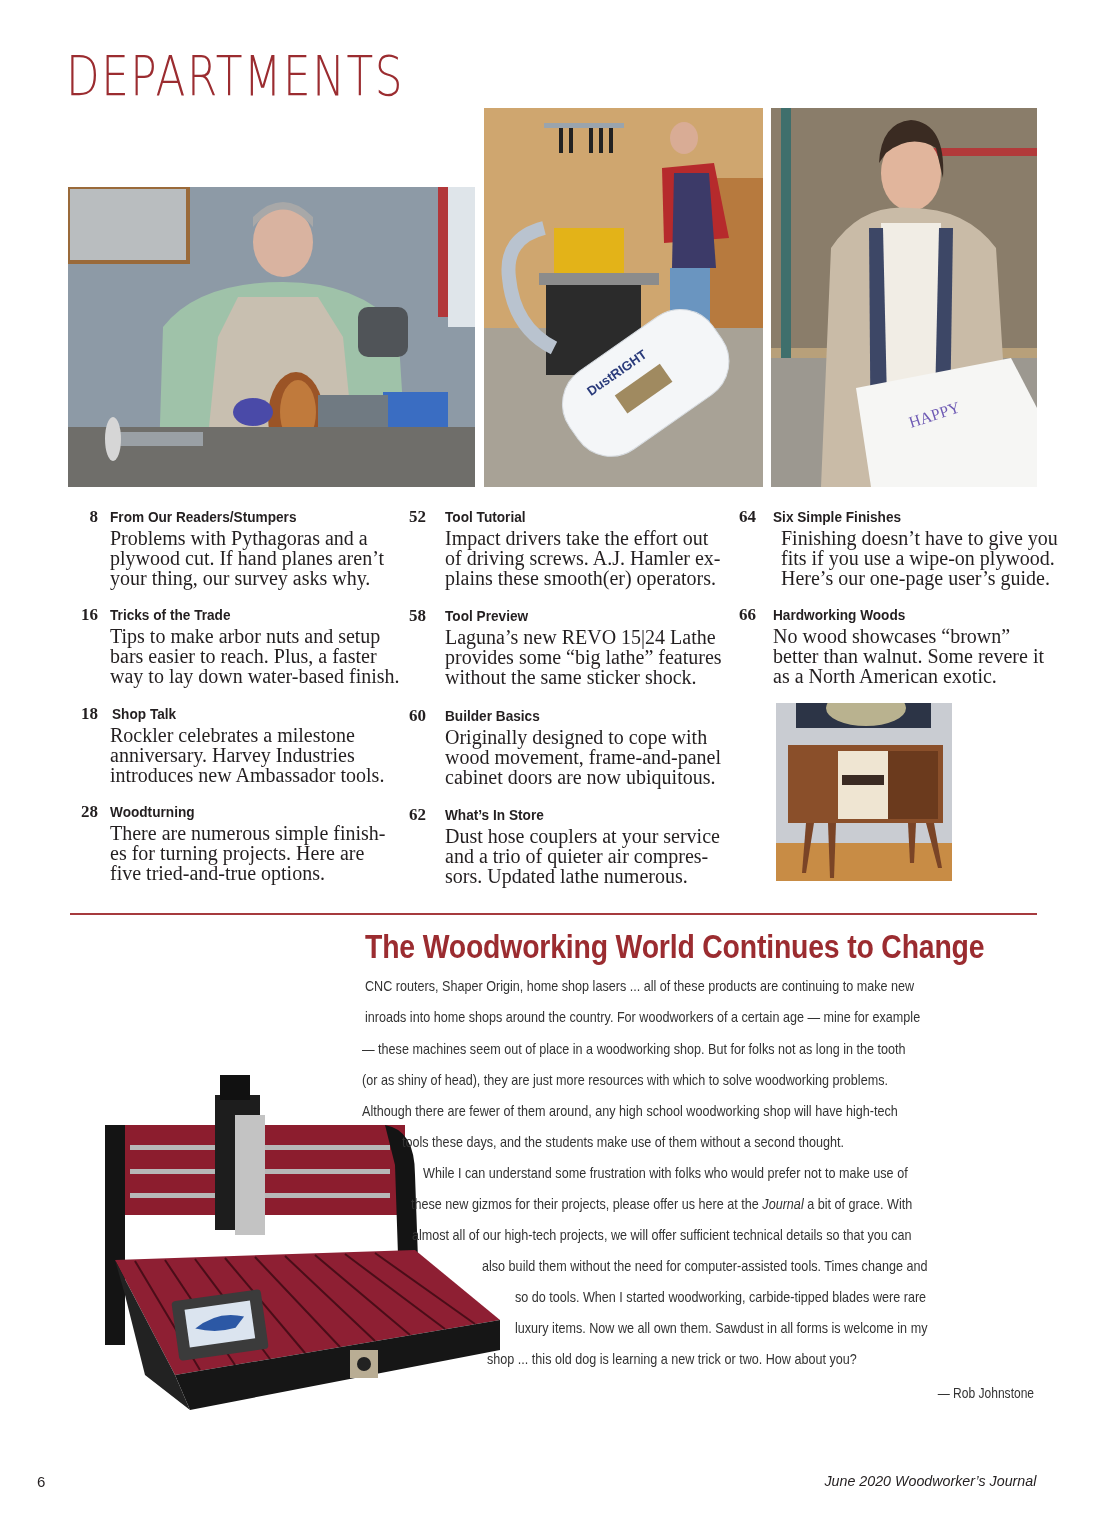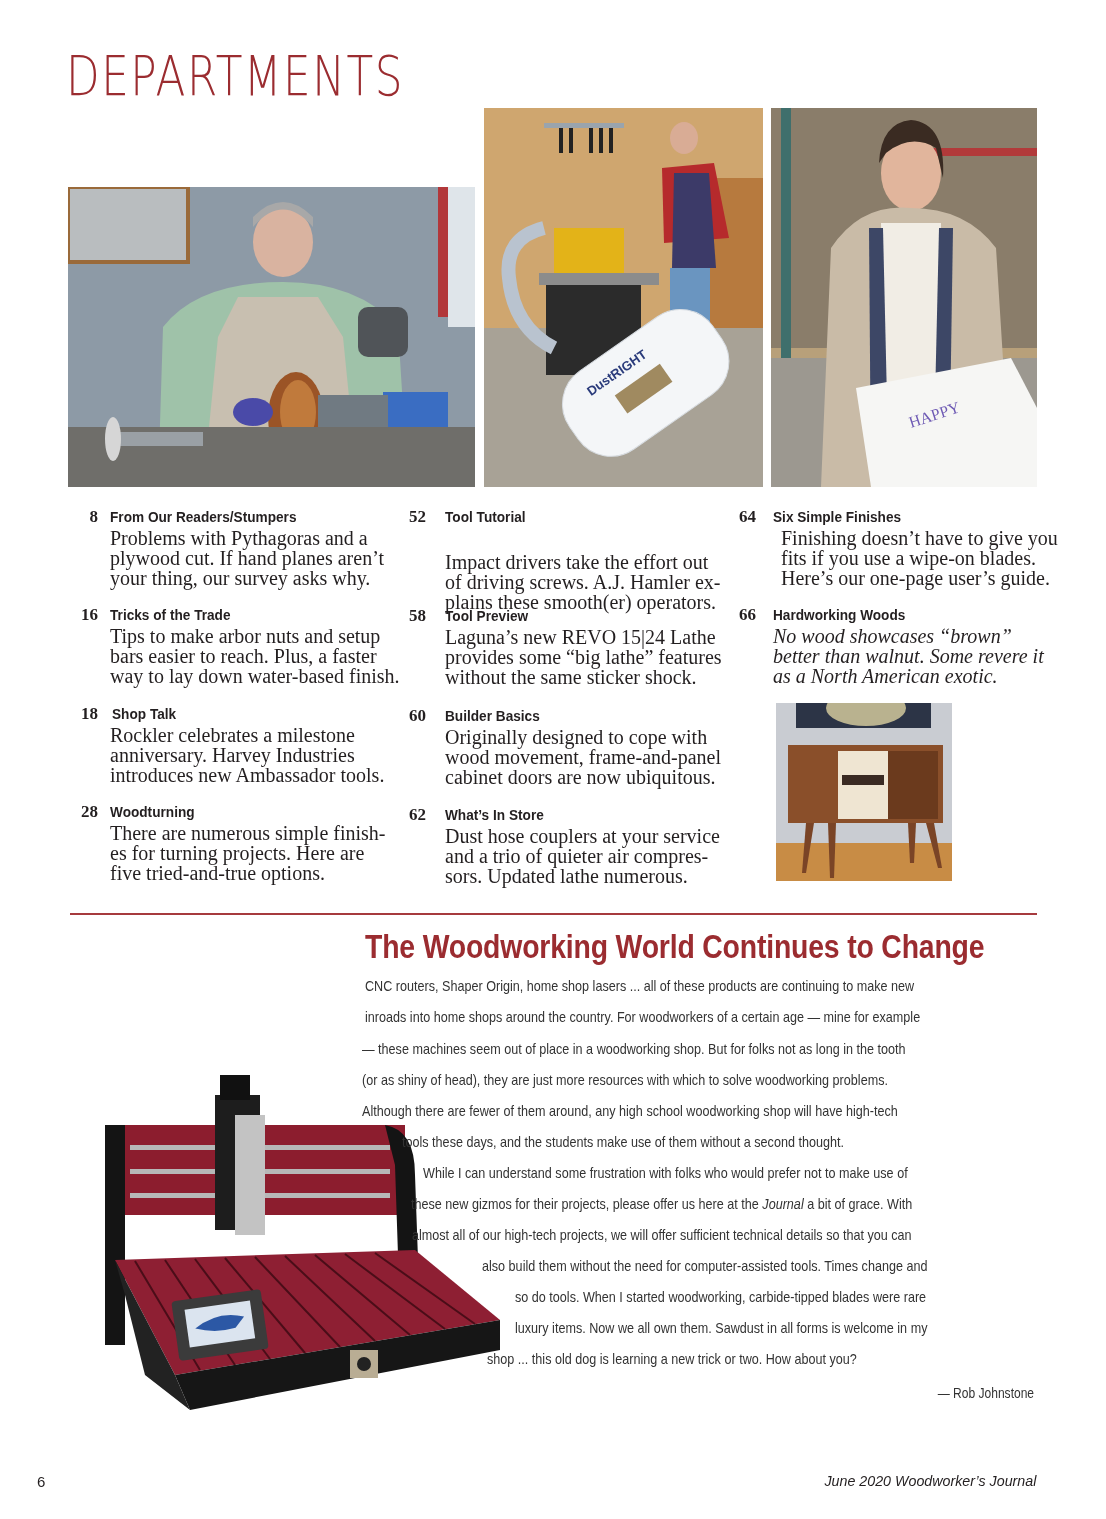"Impact drivers take the effort" div.toc-desc { margin-top: 24px -> none }
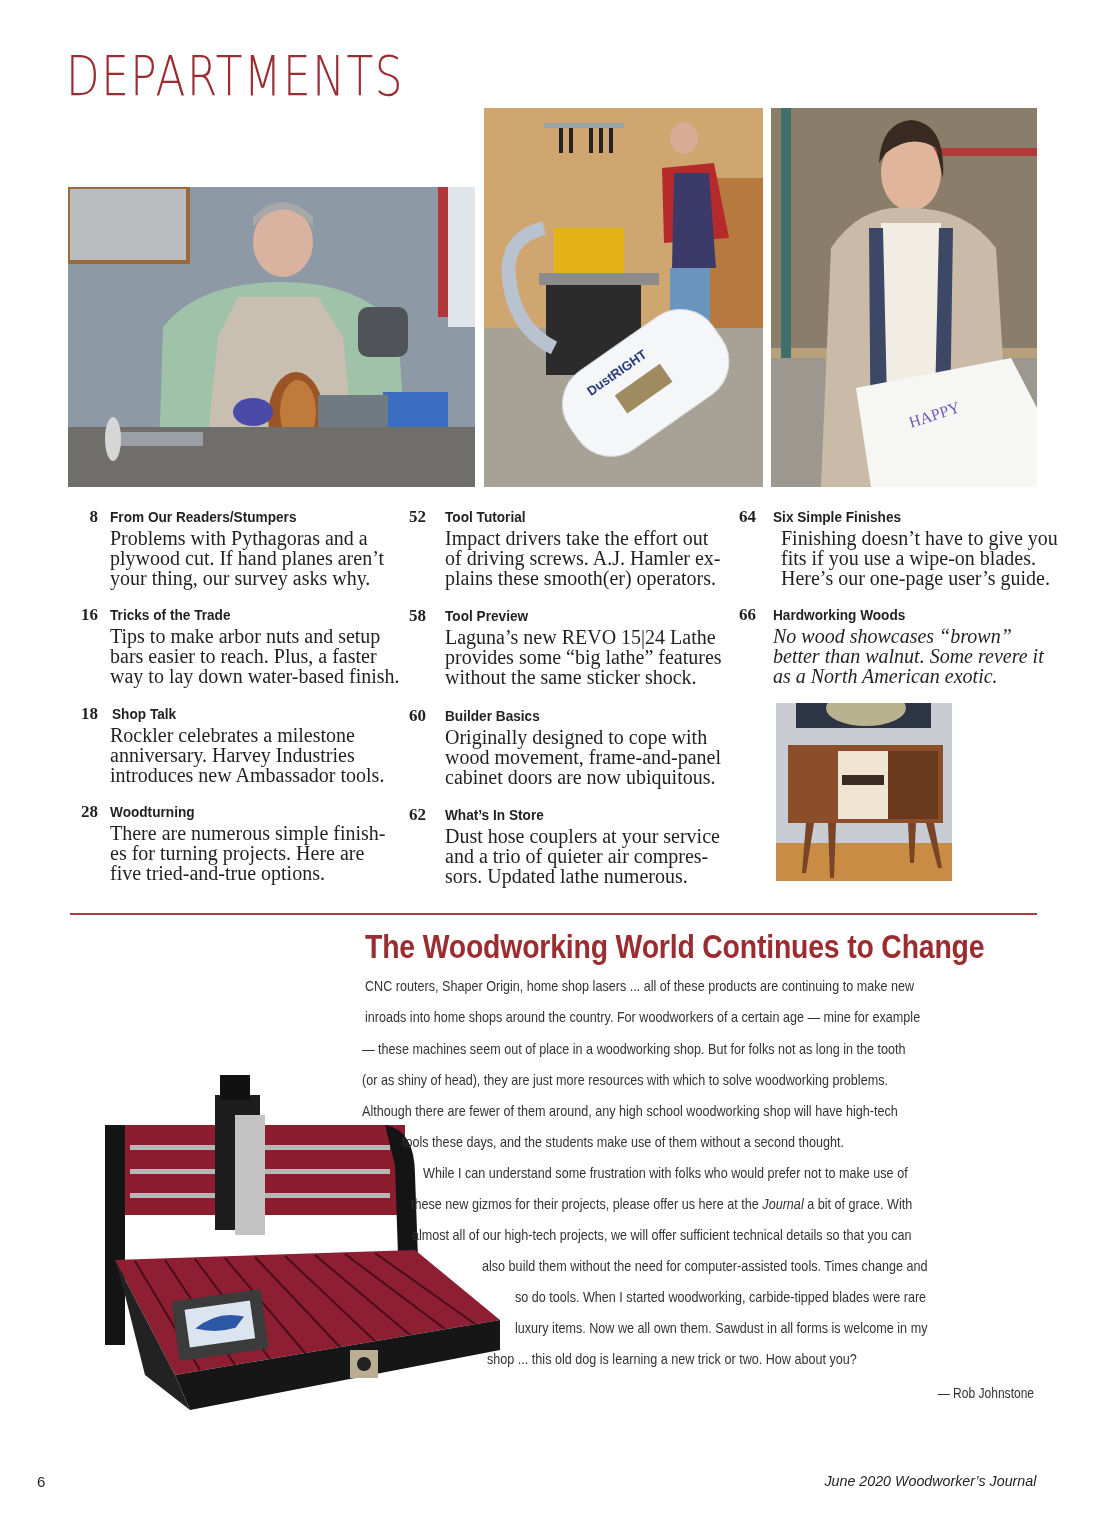"fits if you use a" span { text: blades -> plywood }
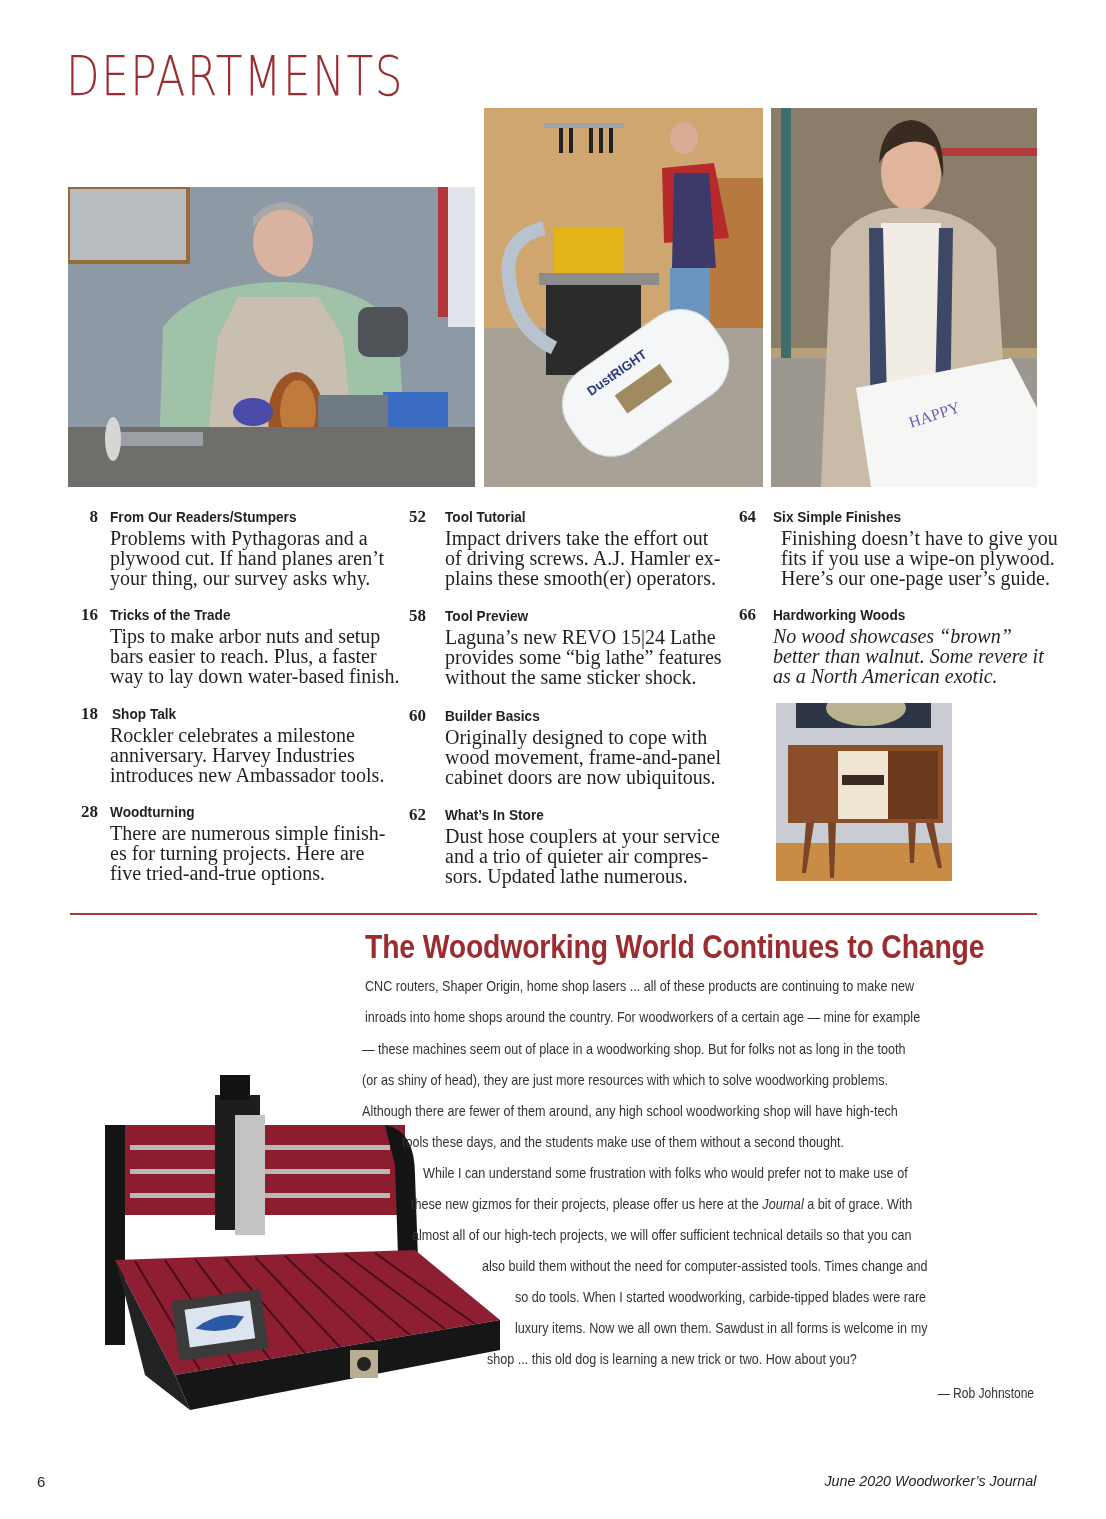"No wood showcases “brown”" div.toc-desc { font-style: italic -> none }
